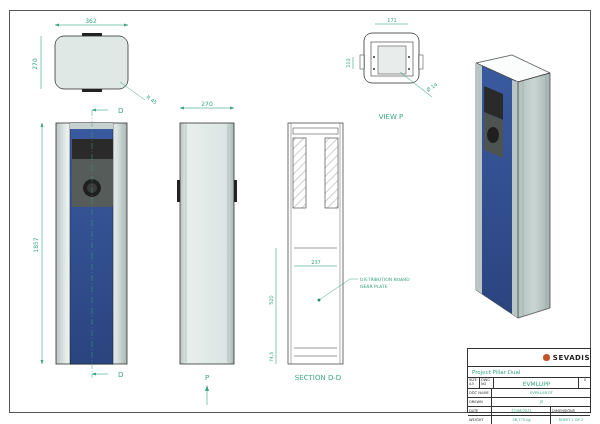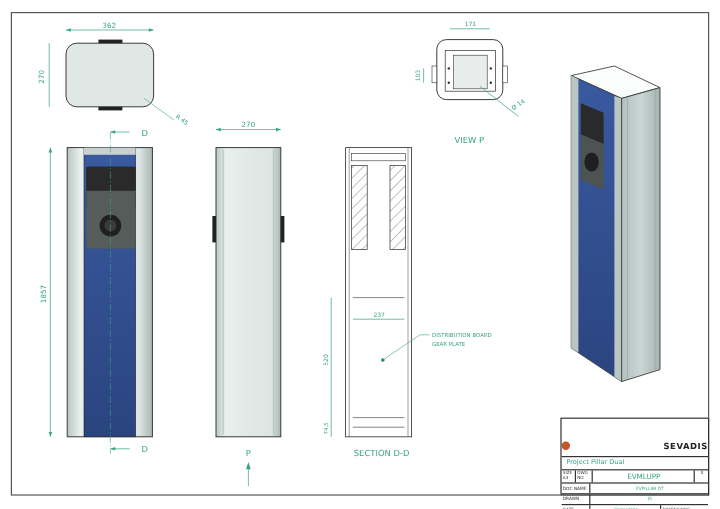"SEVADIS" .tb-logo { justify-content: space-between -> flex-end; margin-top: 14px -> none }
